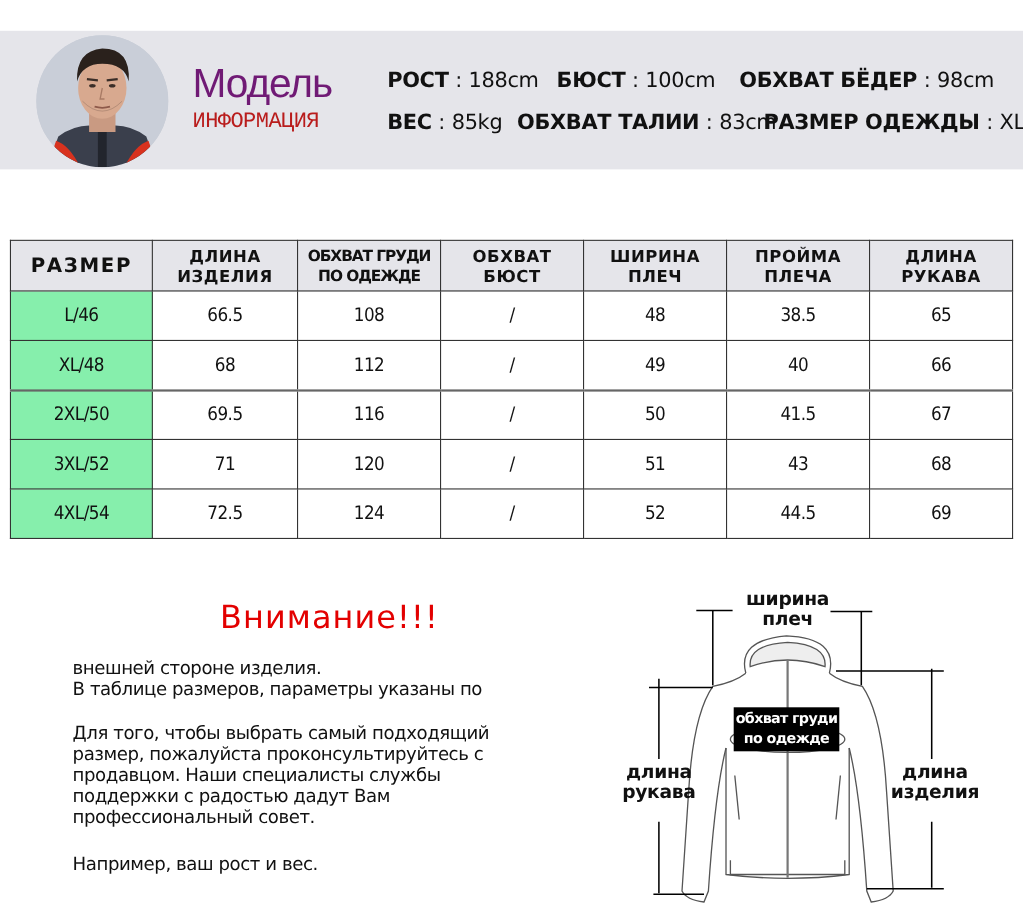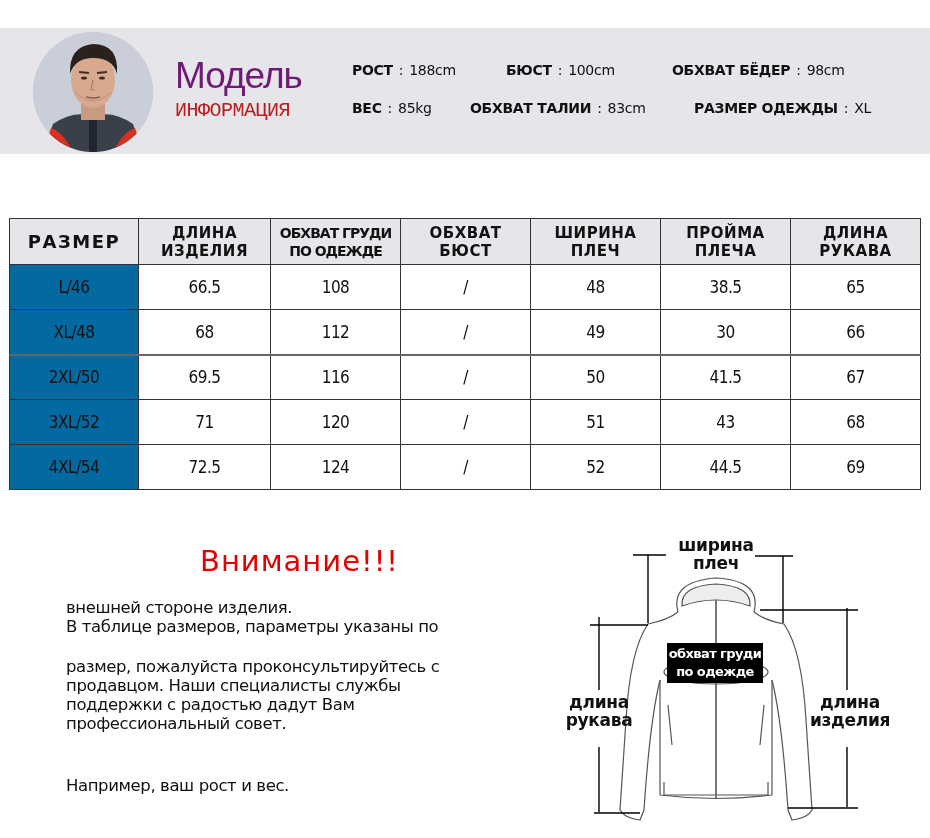"РОСТ : 188cm" .spec { font-size: 14px -> 19px }
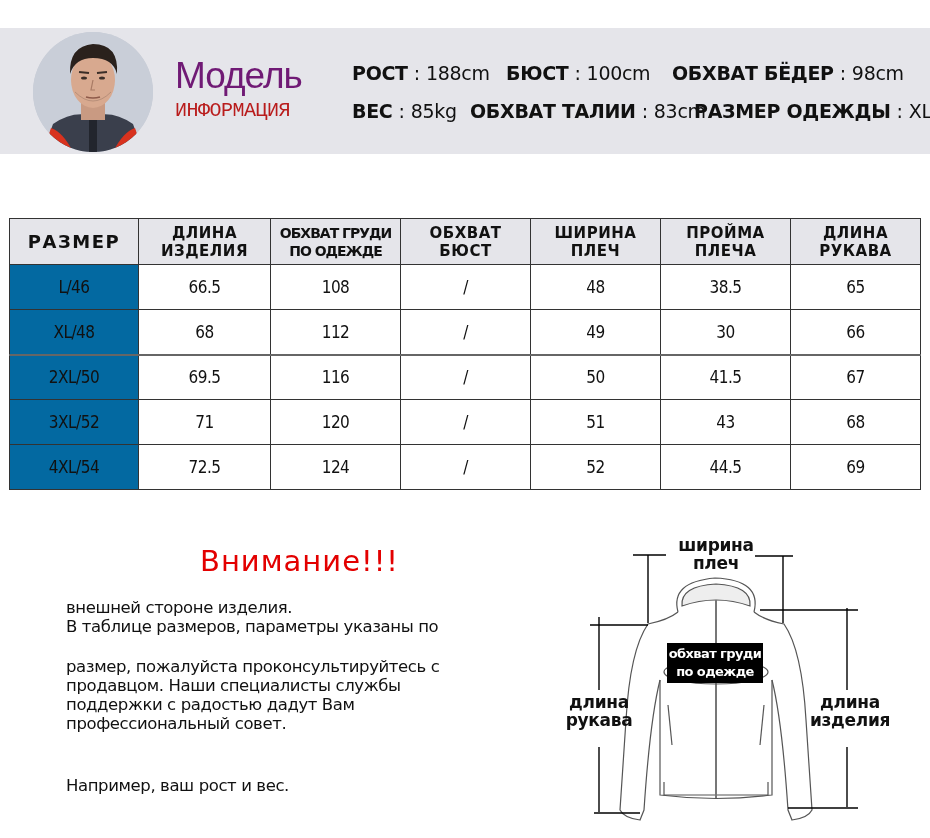"L/46" .size-table td.size-cell { background: #0369a1 -> #86efac }
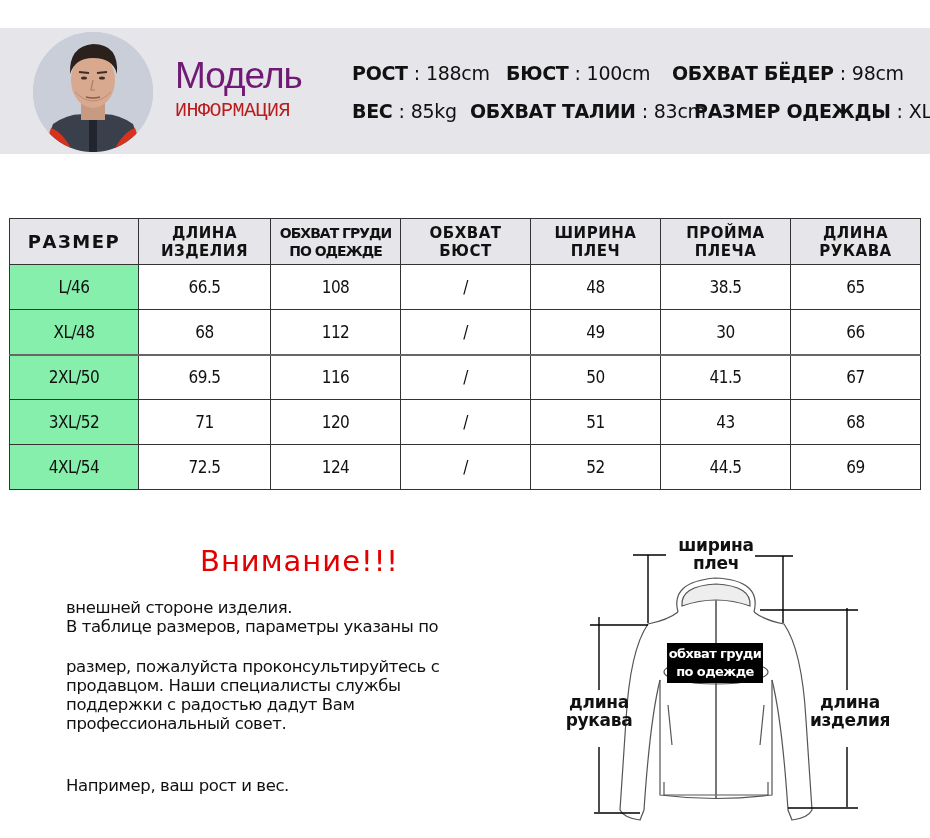"30" td { text: 30 -> 40 }
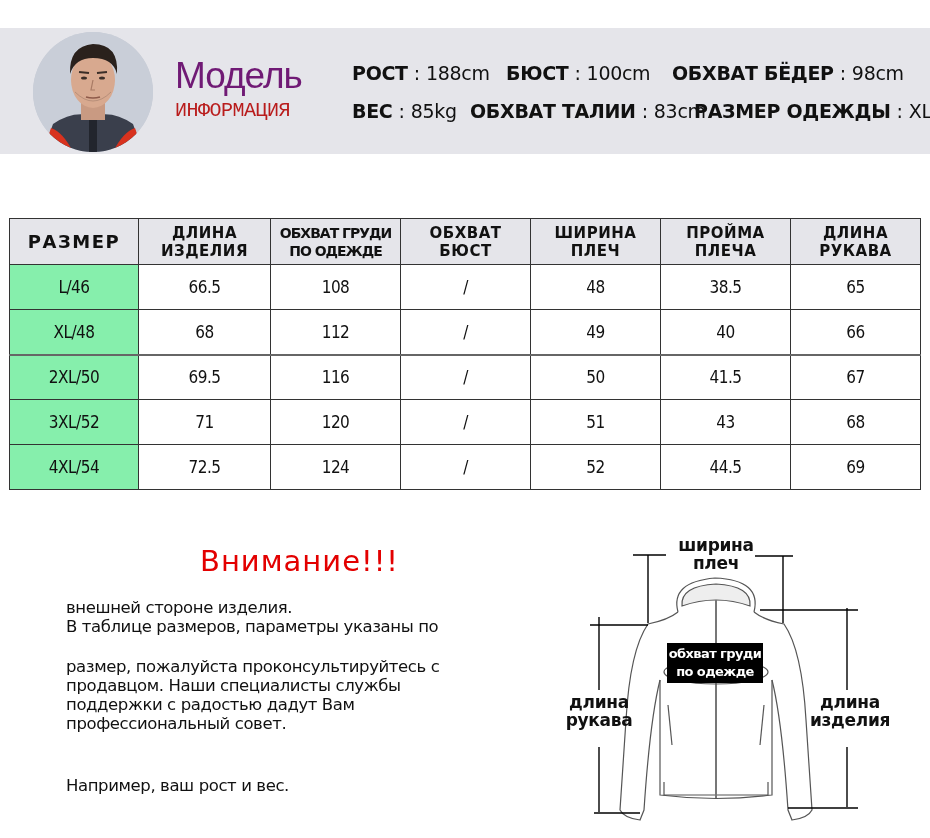"Для того, чтобы выбрать самый" div { html: none -> <div>Для того, чтобы выбрать самый подходящий</div> }
